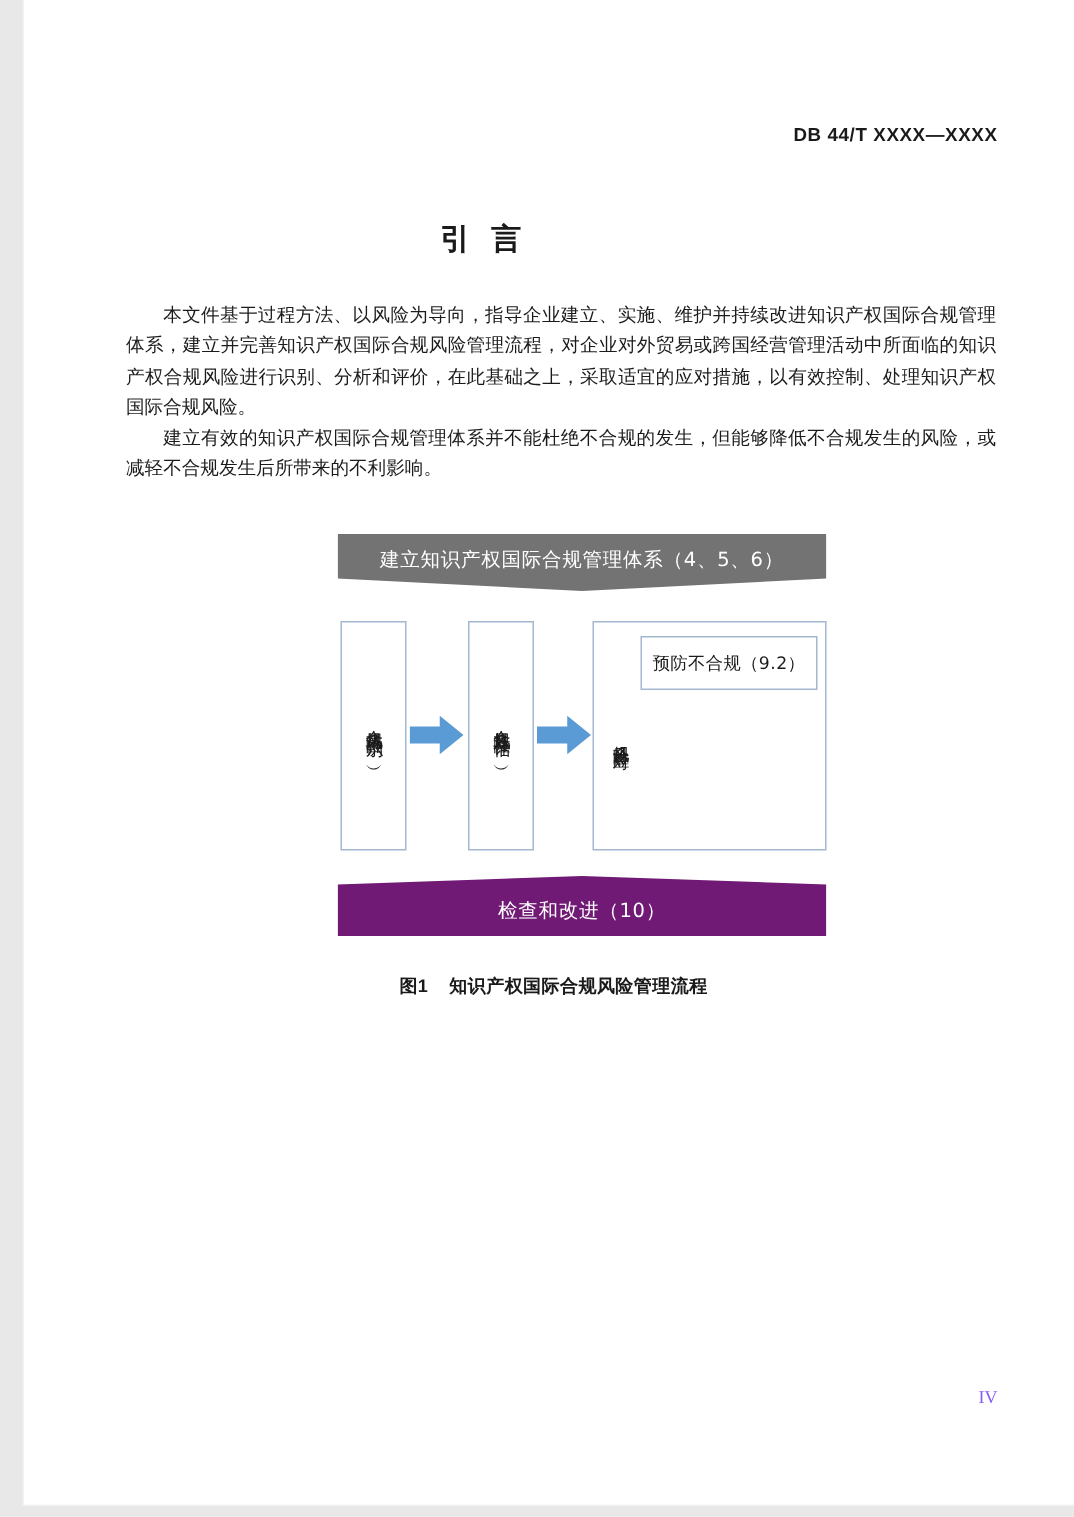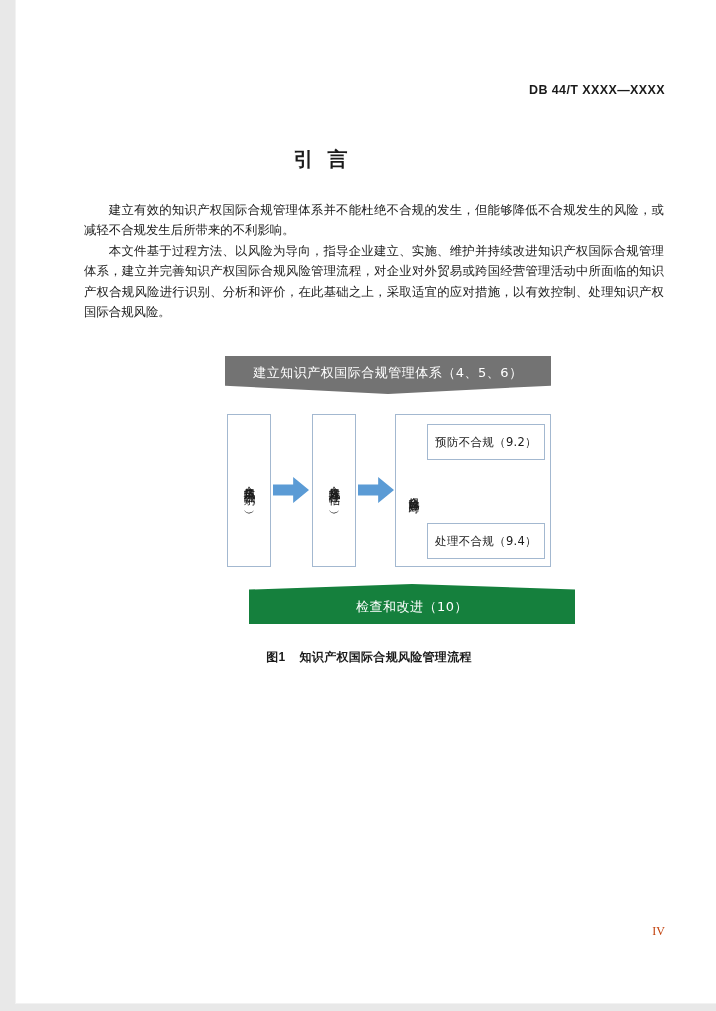"建立有效的知识产权国际合规管理体系并不能杜绝不合规的发生，但能够降低不合规发生的" p { order: before "本文件基于过程方法、以风险为导向，指导企业建立、实施、维护并持续改进知识产权国际" -> after "本文件基于过程方法、以风险为导向，指导企业建立、实施、维护并持续改进知识产权国际" }
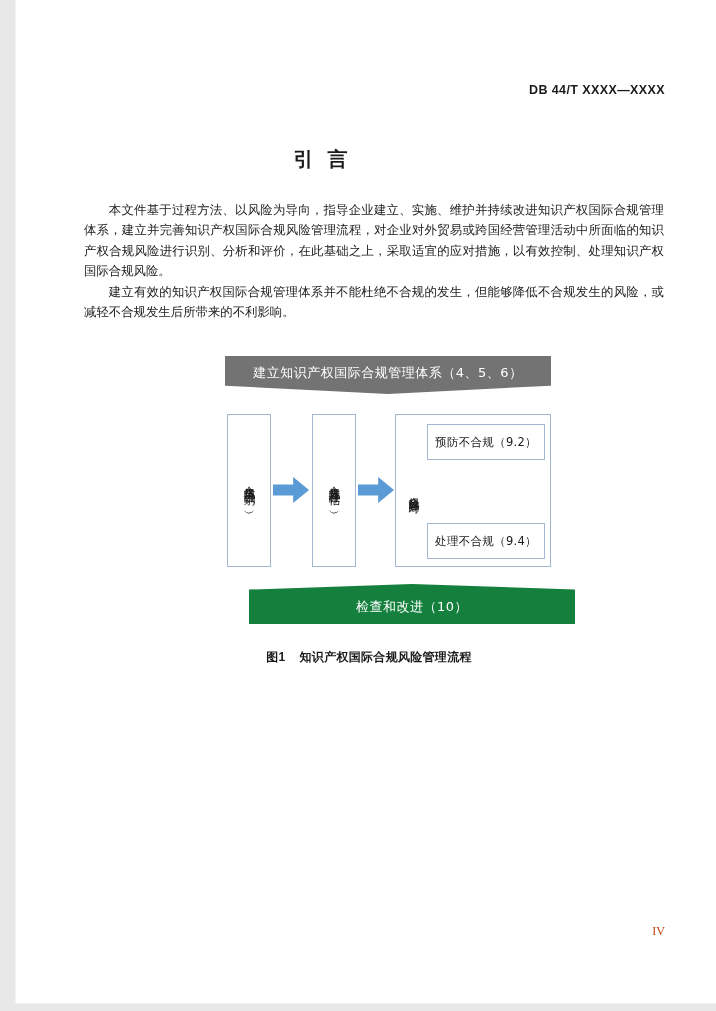"处理不合规（9.4）" div.sub-box { html: <div>处理不合规（9.4）</div> -> none }
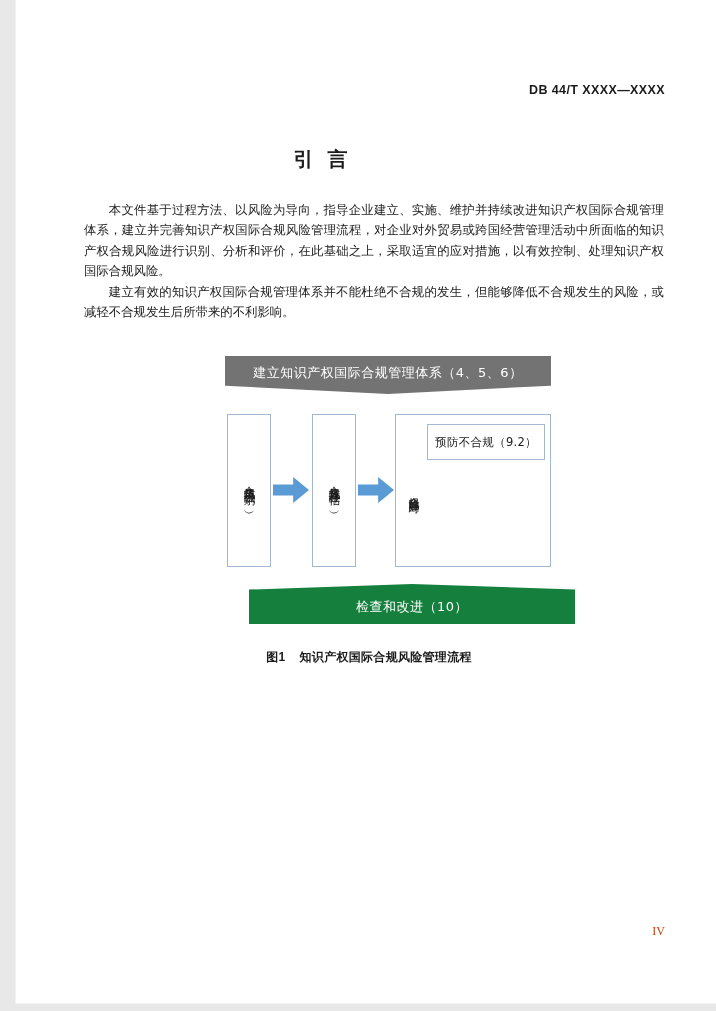"检查和改进（10）" .banner-bottom { background: #15803d -> #701a75; margin-left: 24px -> none }
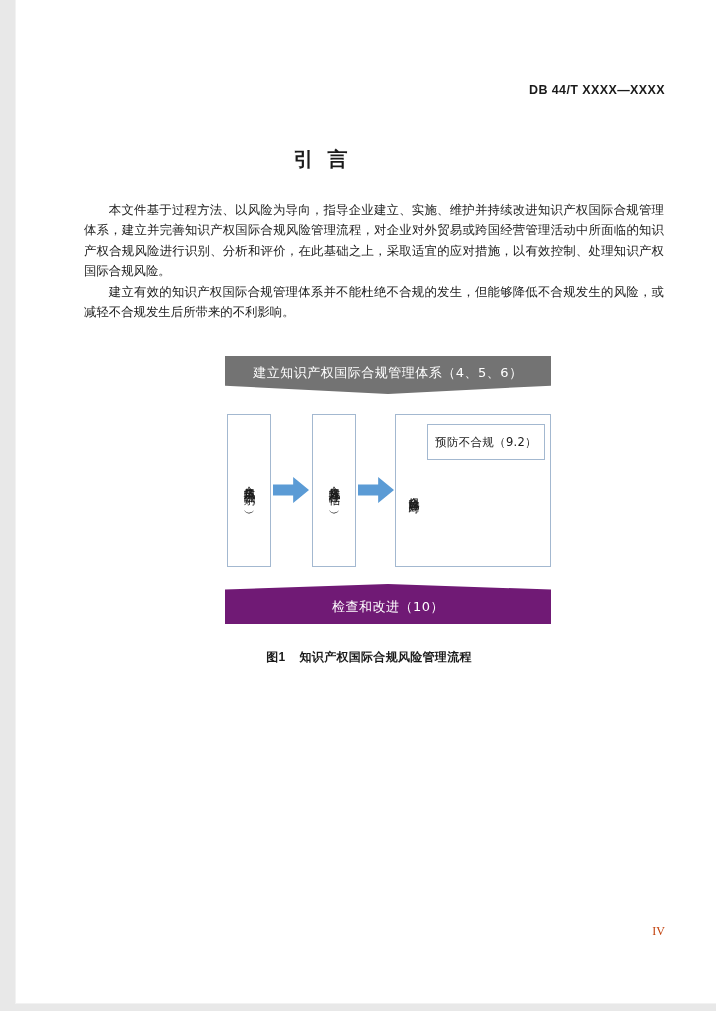"IV" .page-number { color: #c2410c -> #8b5cf6 }
